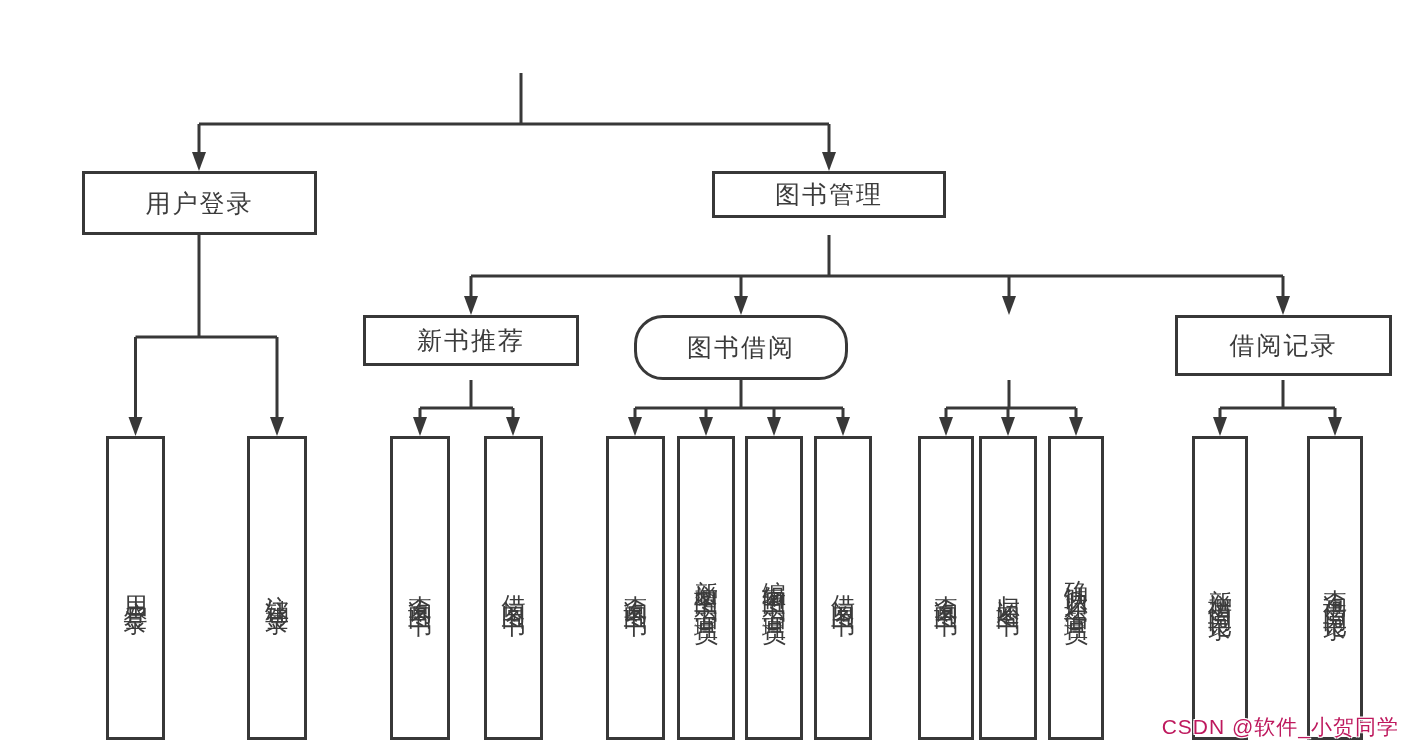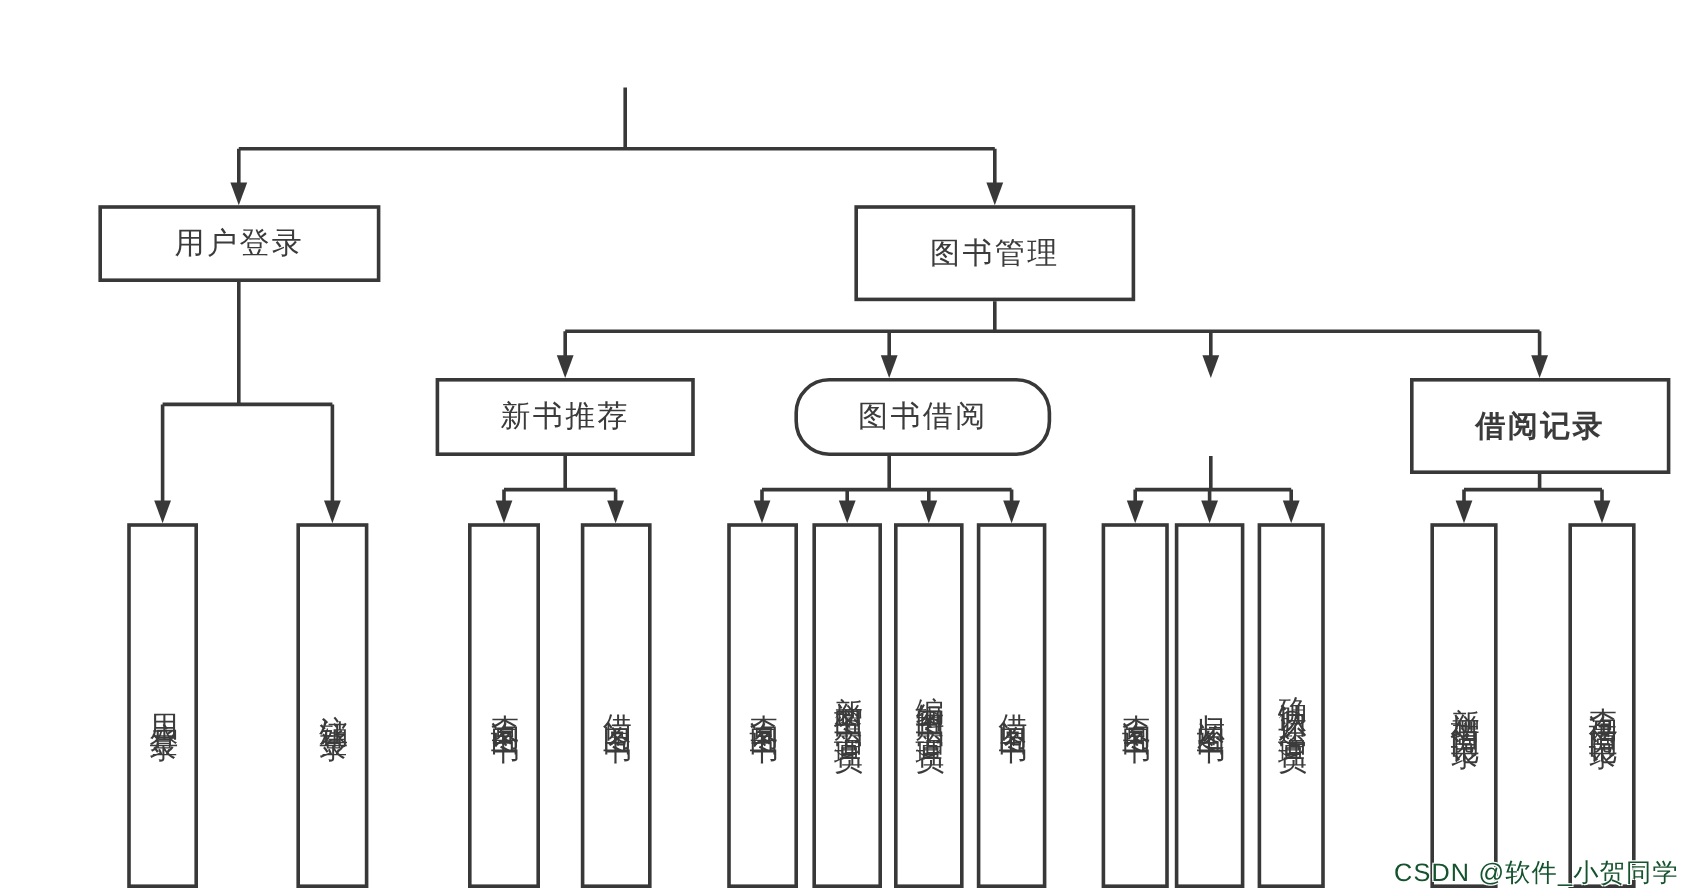"图书管理" div.box { height: 80px -> 47px }
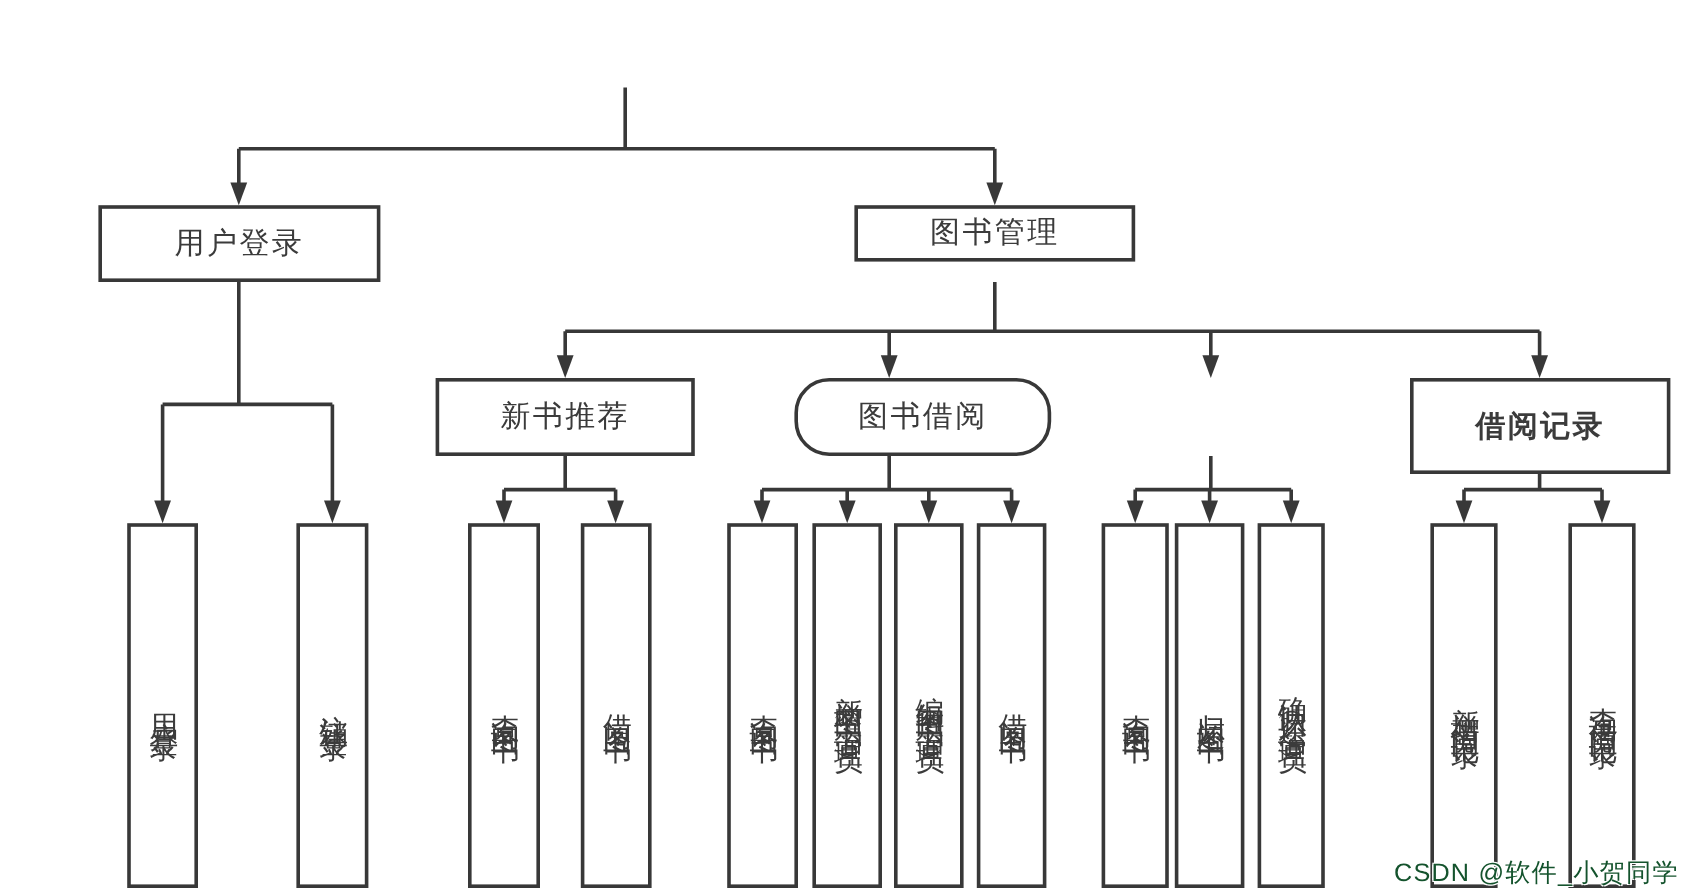"新书推荐" div.box { height: 65px -> 51px }
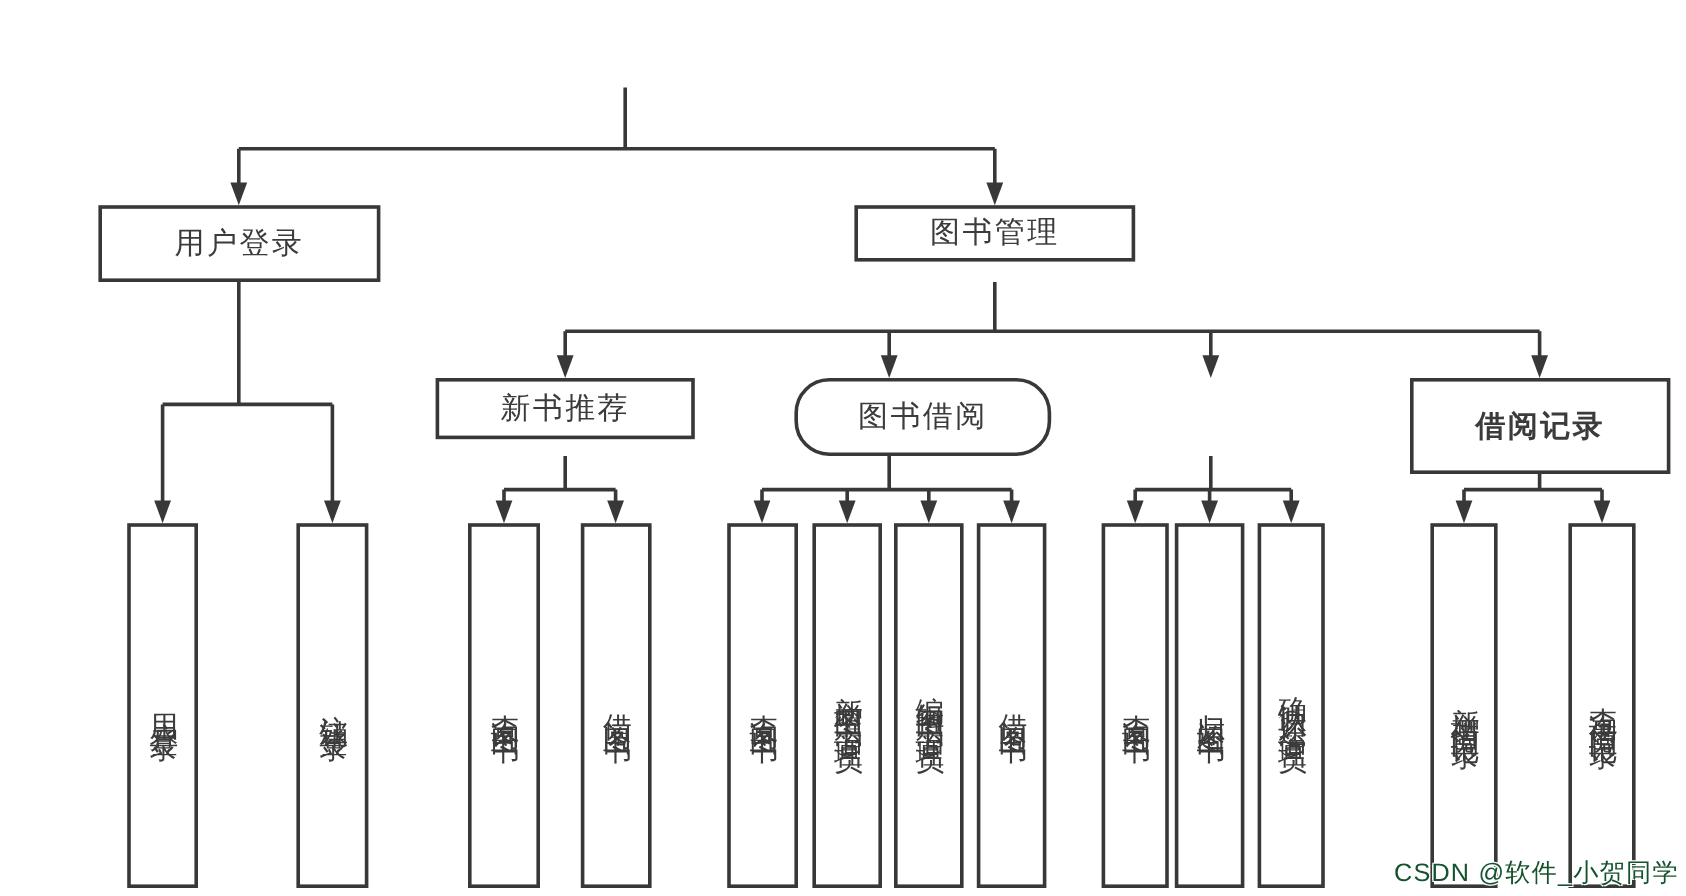"图书借阅" div.box { left: 662px -> 634px }
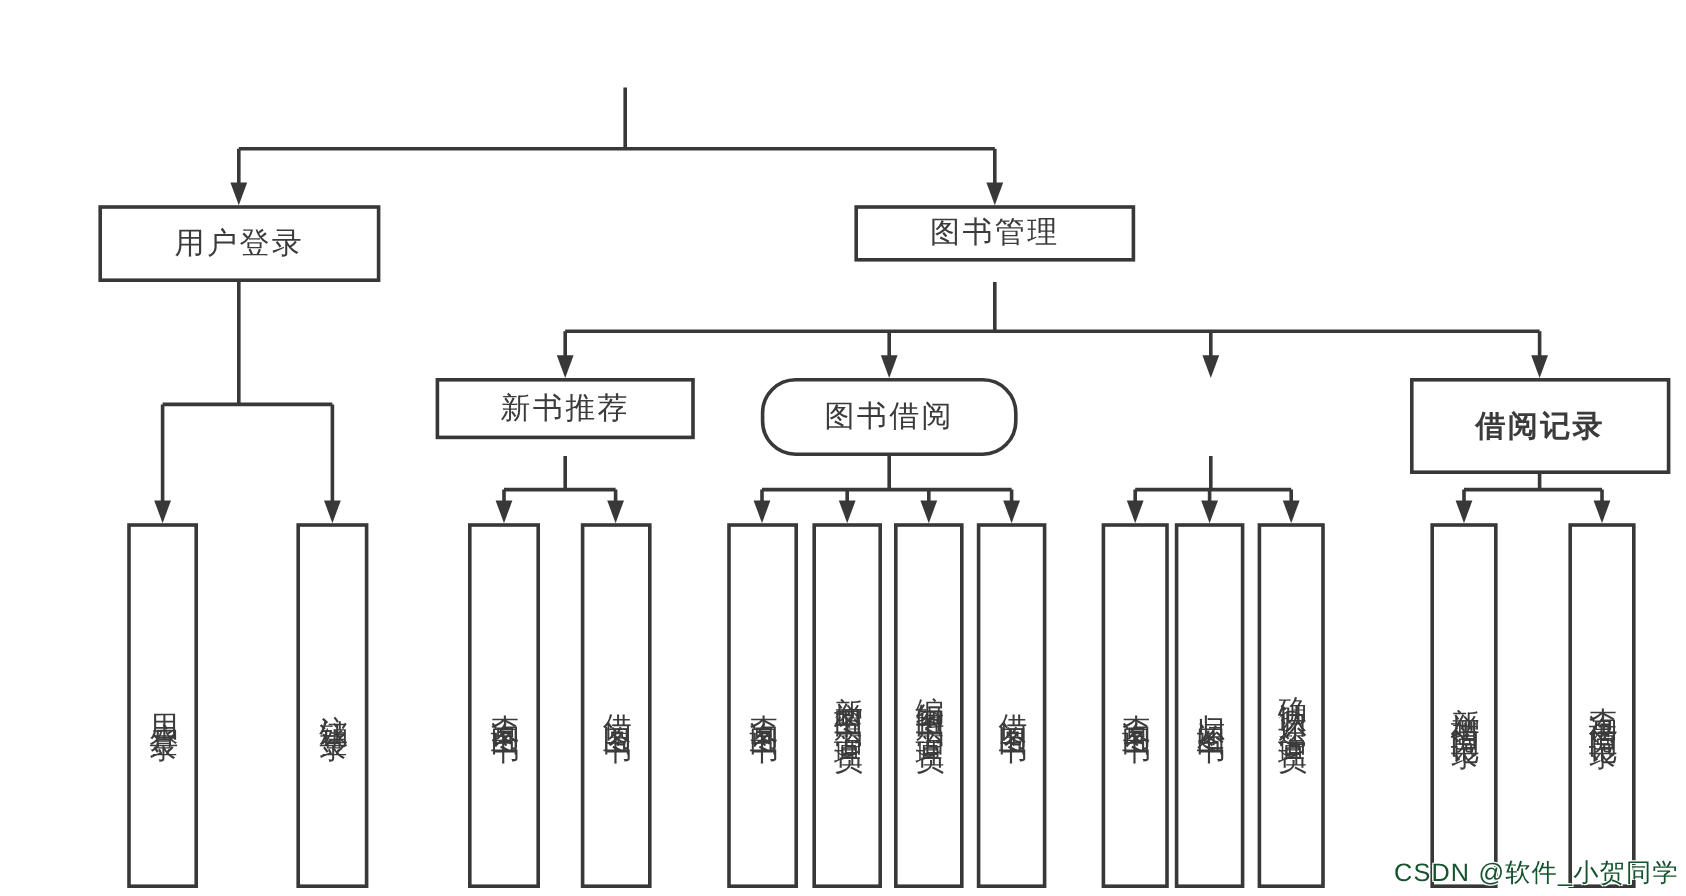"借阅记录" div.box { font-weight: bold -> none; height: 80px -> 61px }
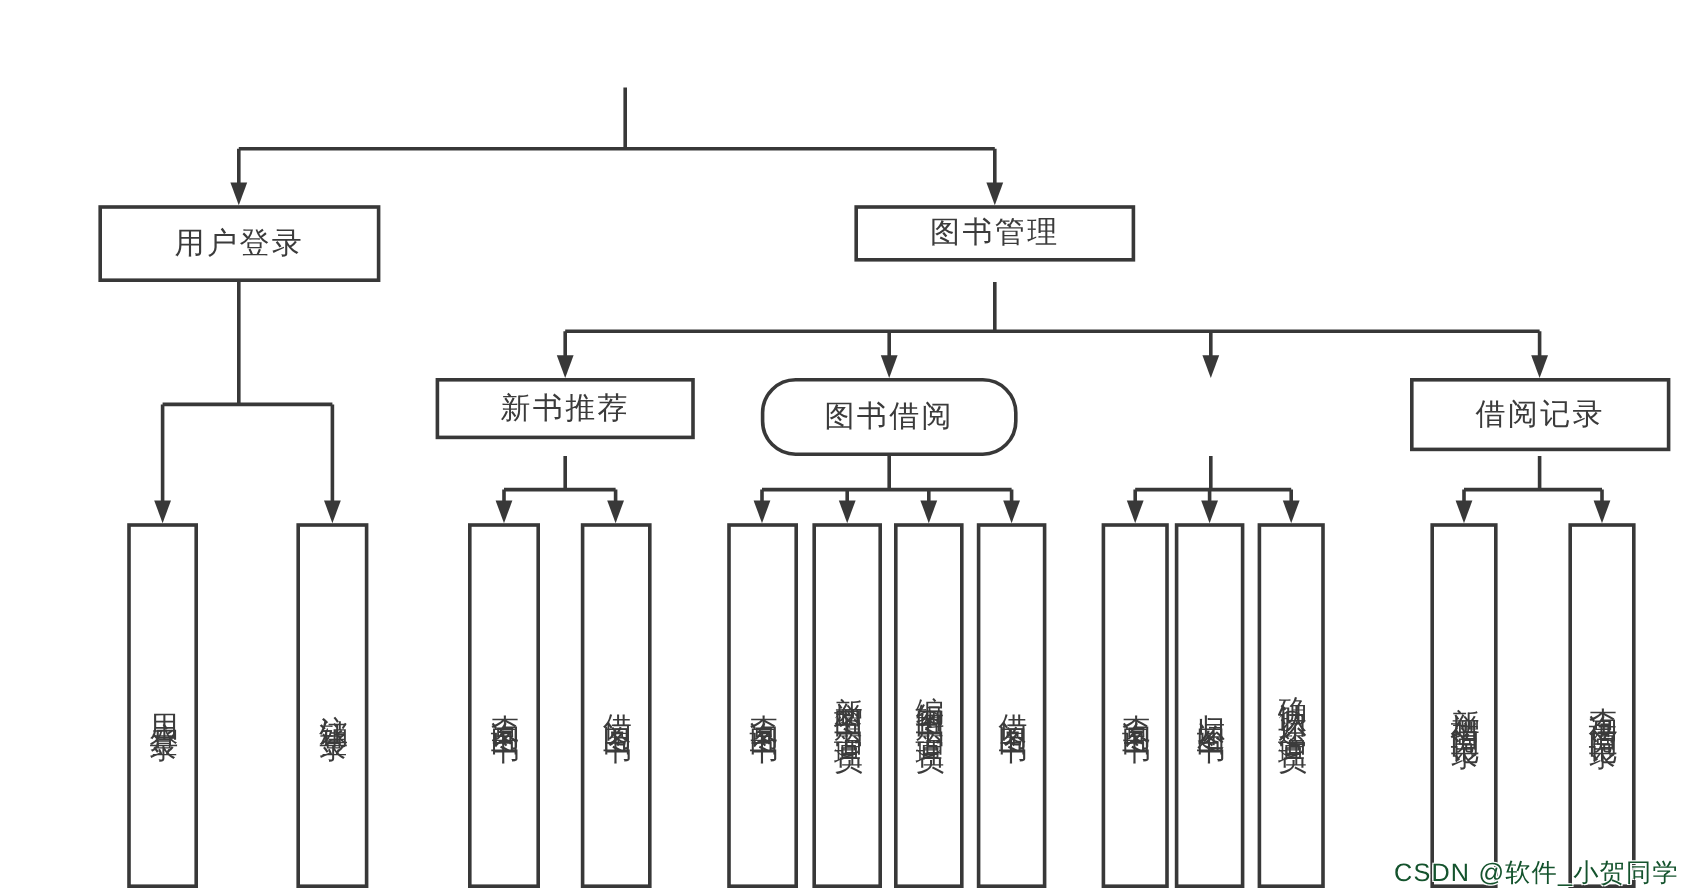"CSDN @软件_小贺同学" .watermark { color: #14532d -> #be185d }
